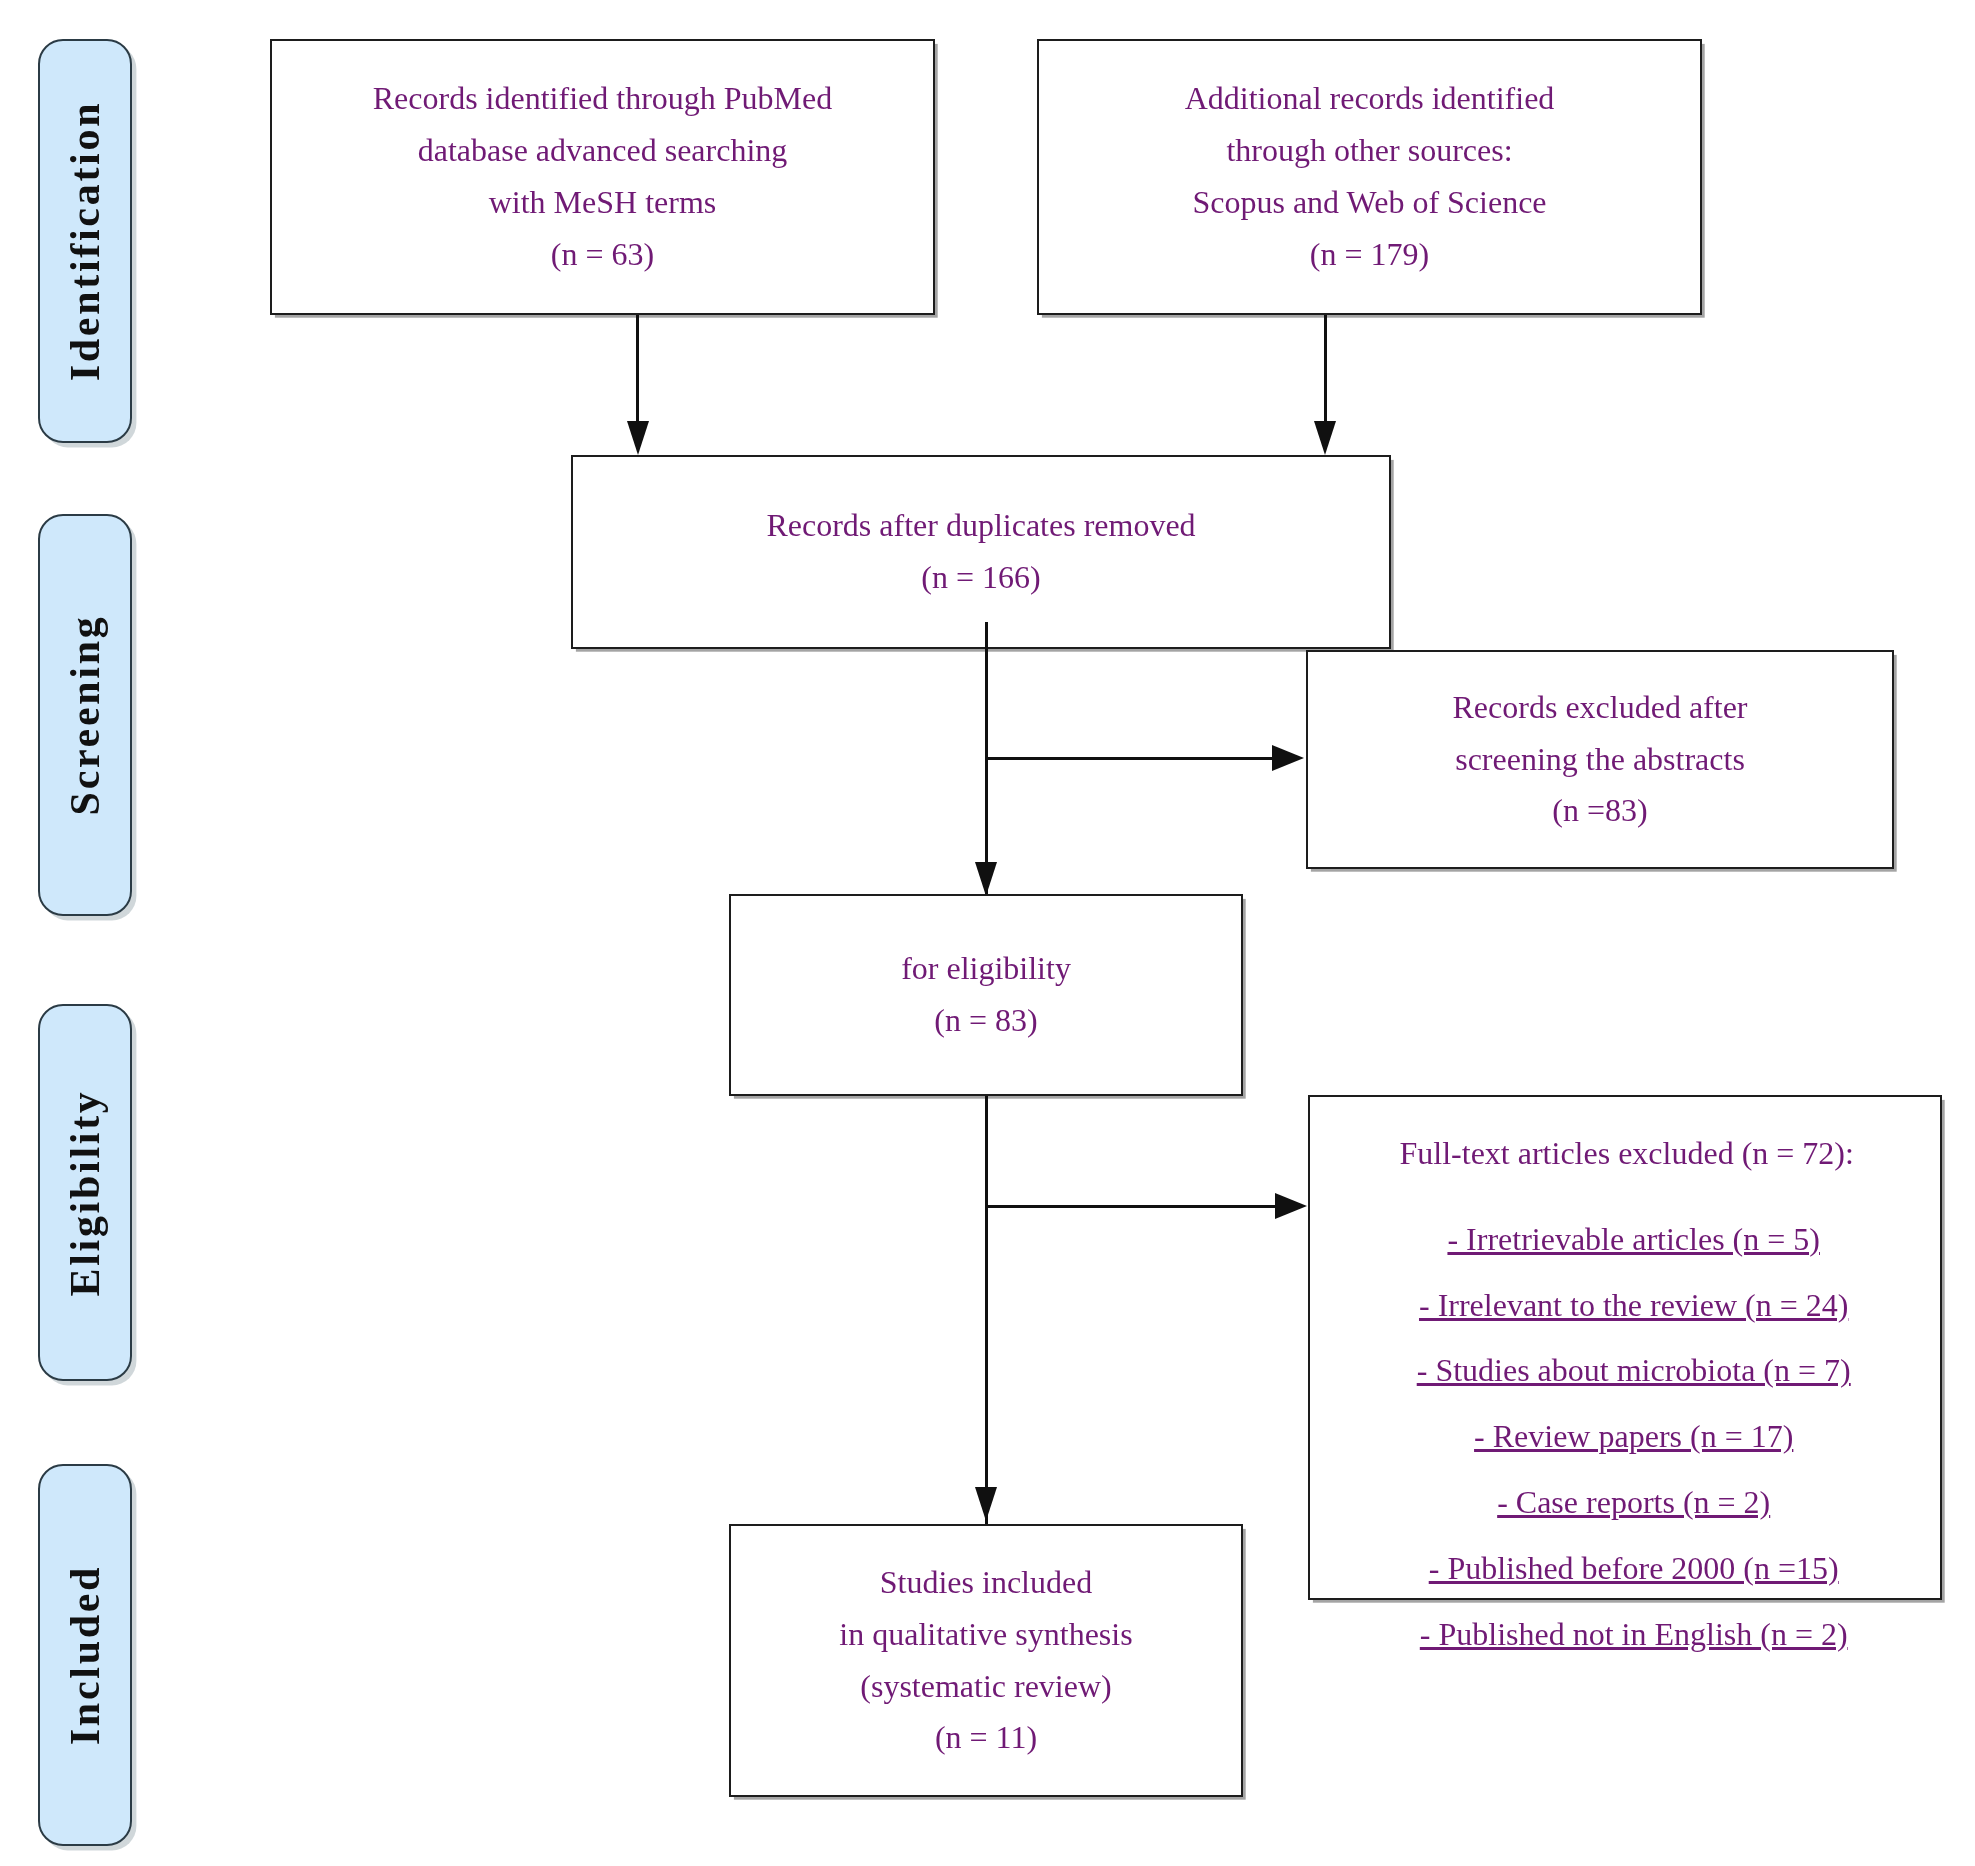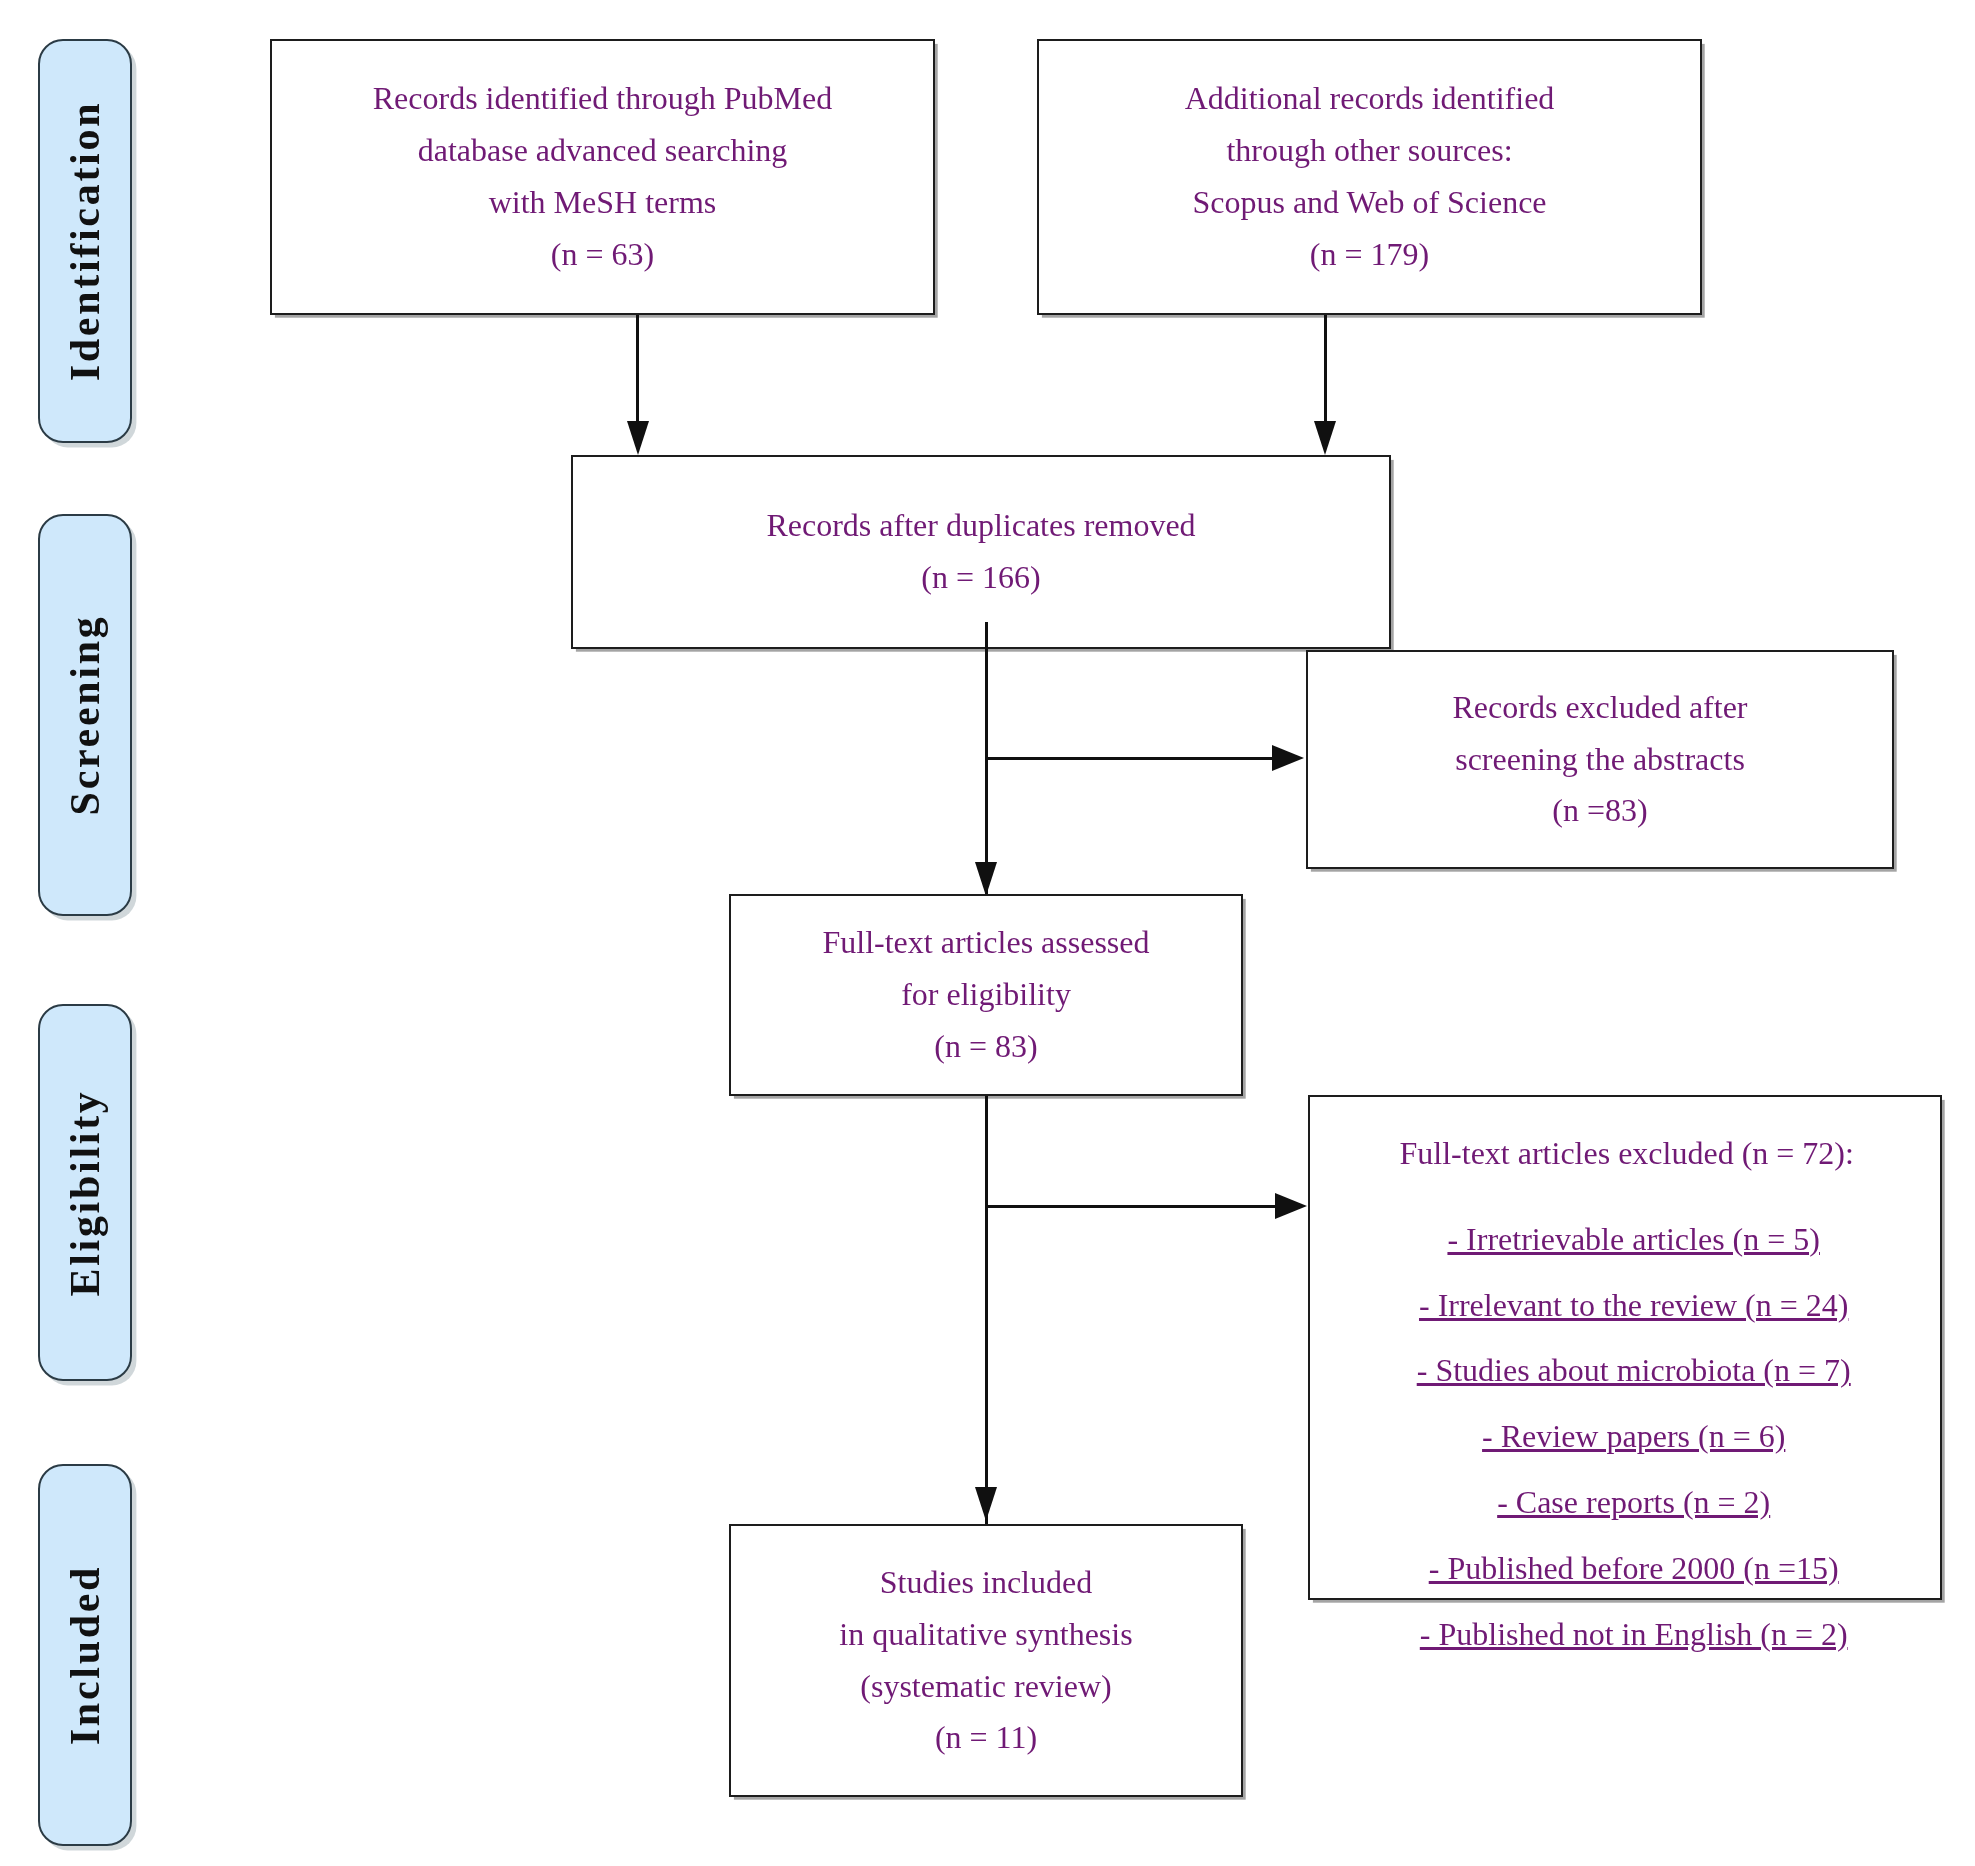"Full-text articles assessed" span.line { html: <span>Full-text articles assessed</span> -> none }
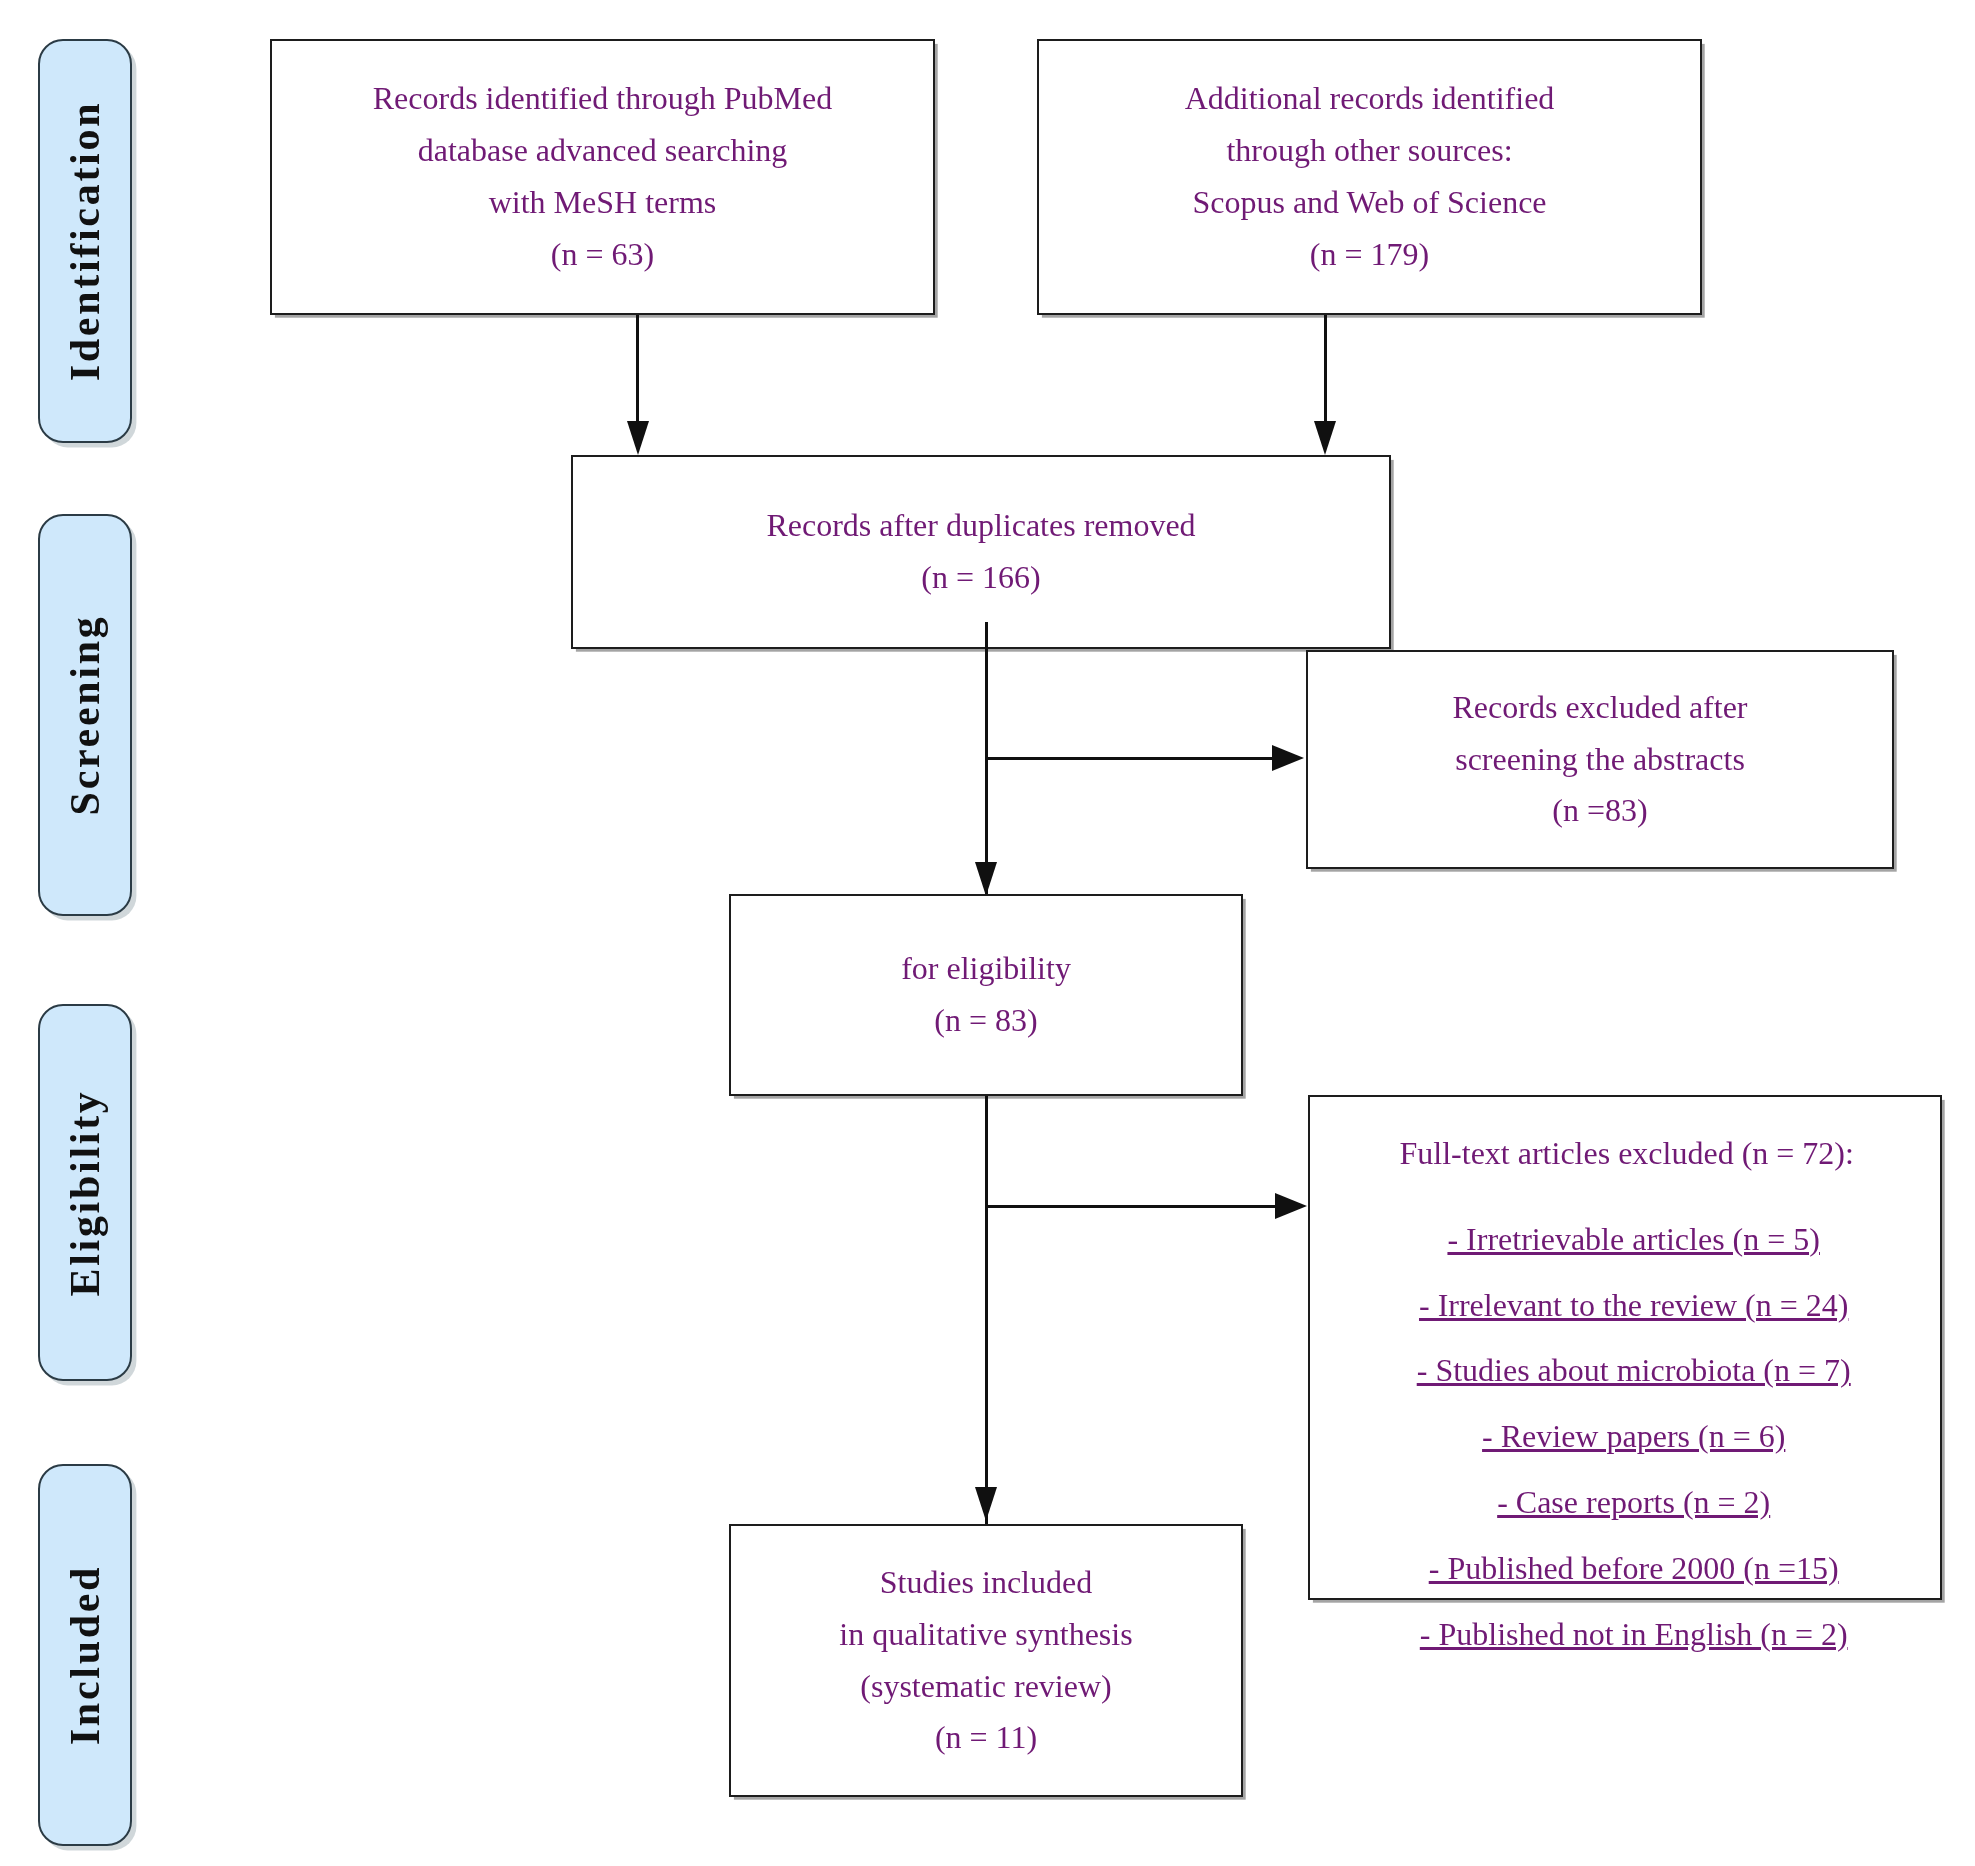"- Review papers (n =" span.bullet { text: 6 -> 17 }
